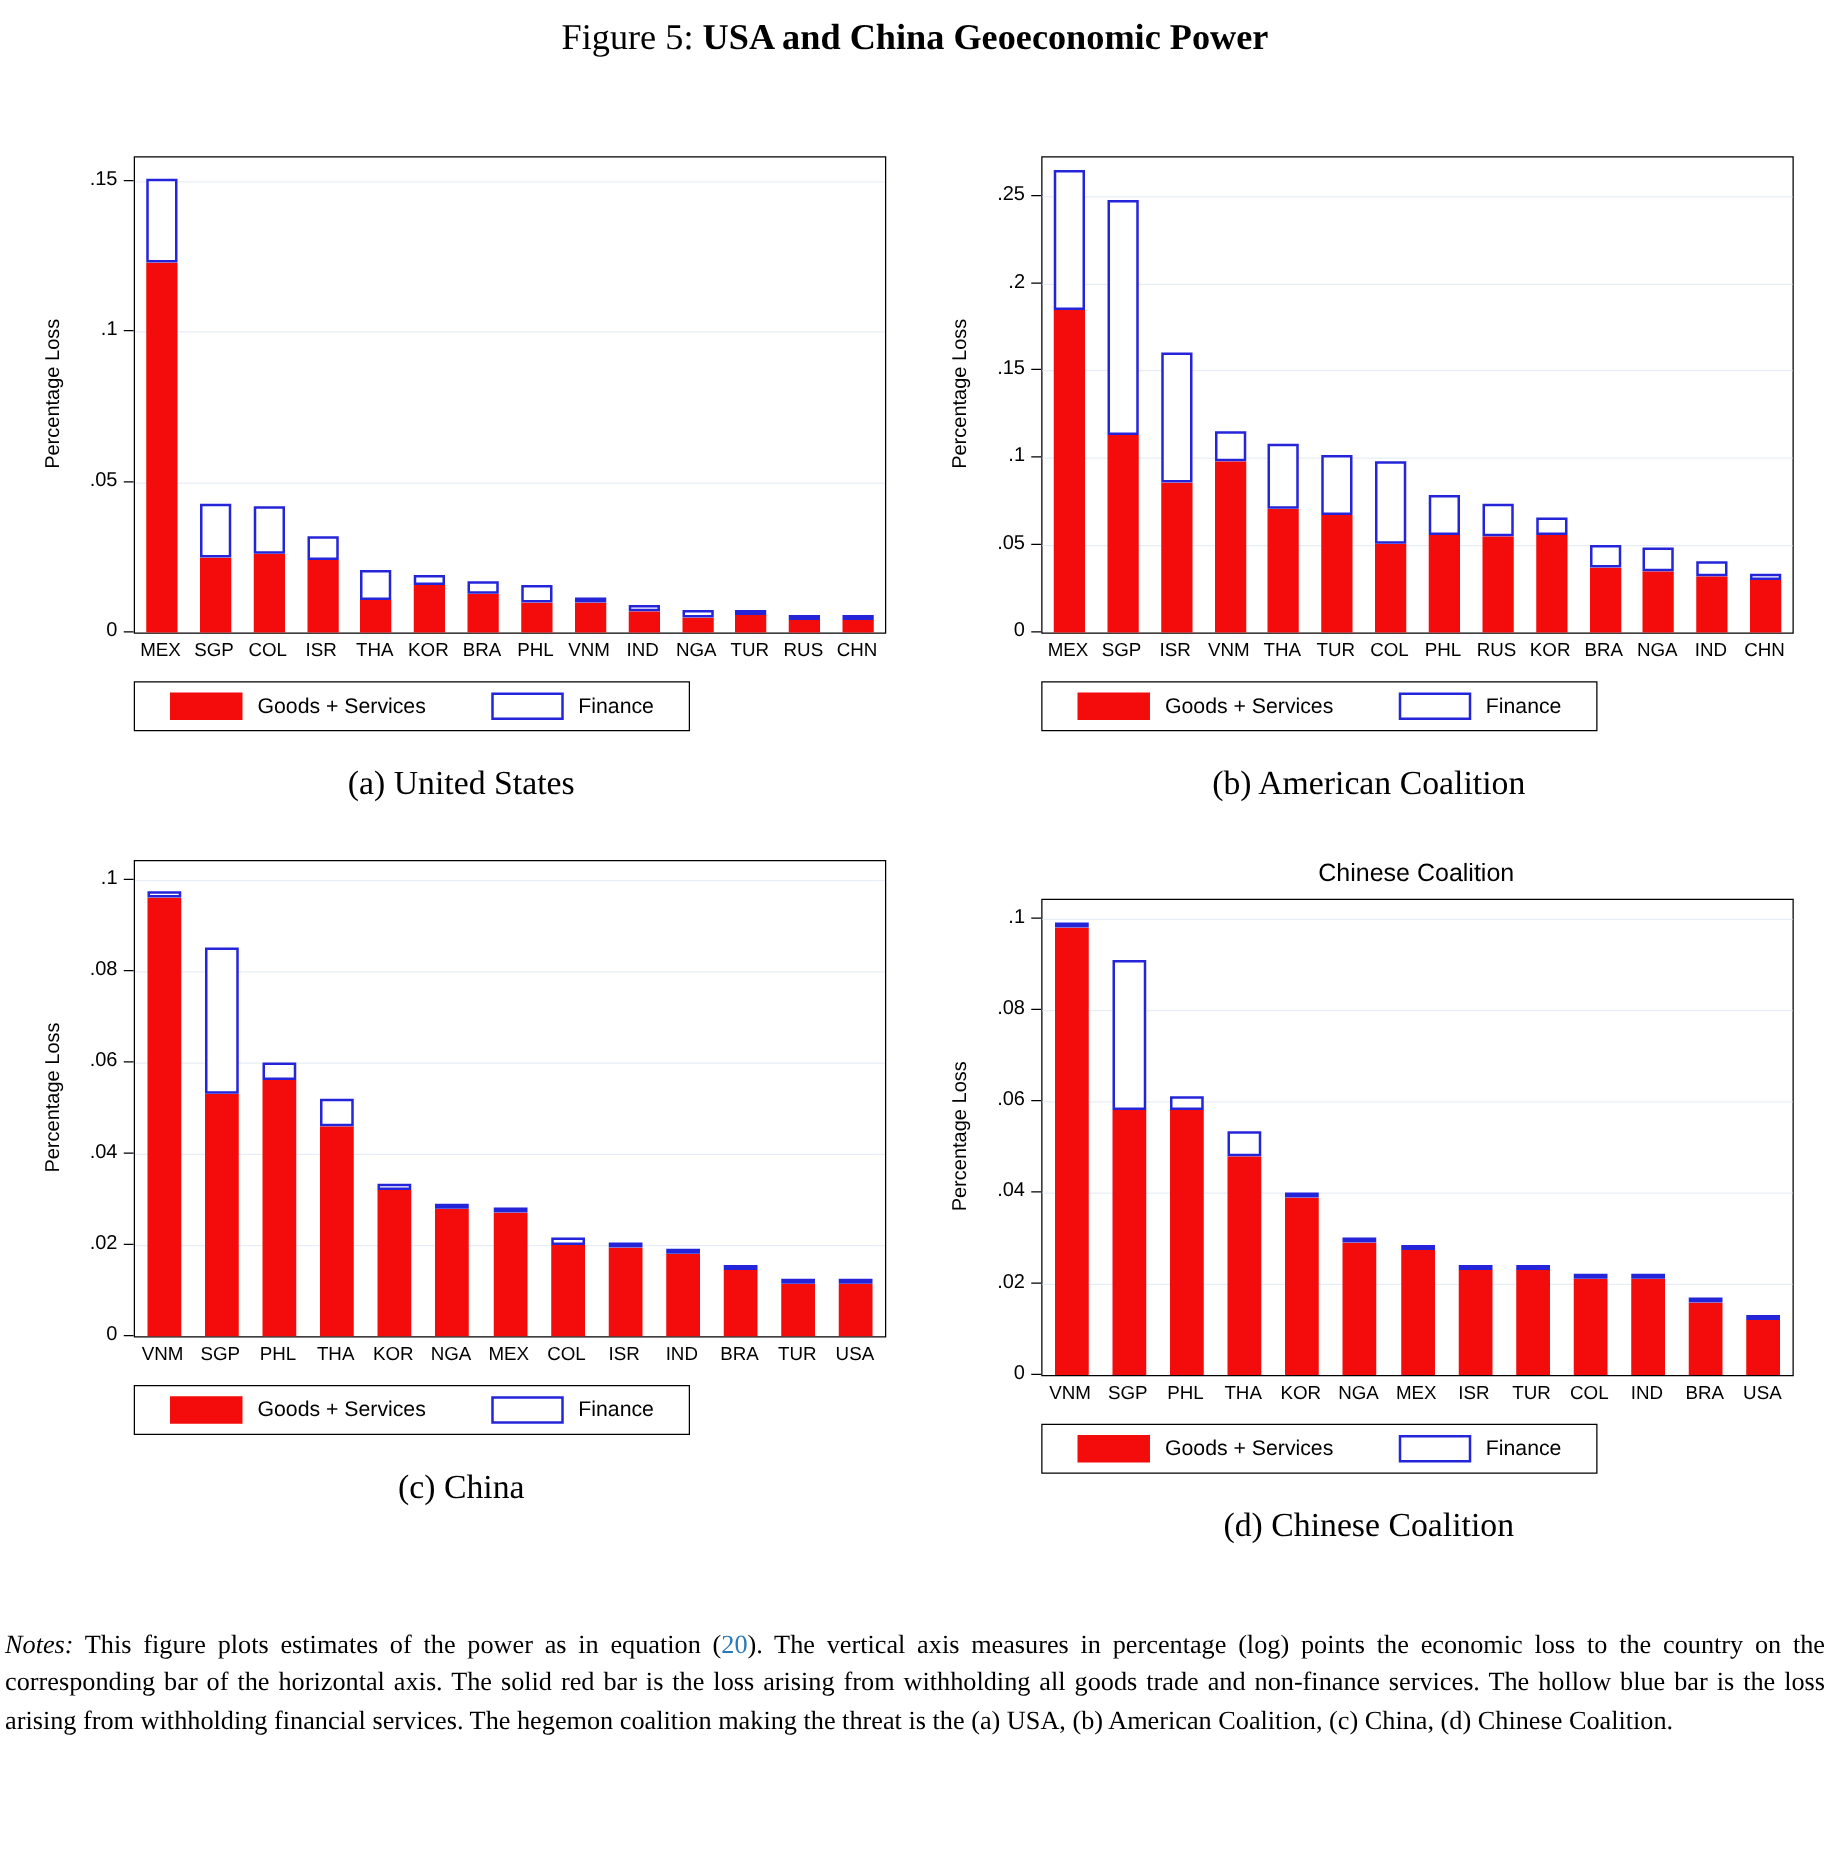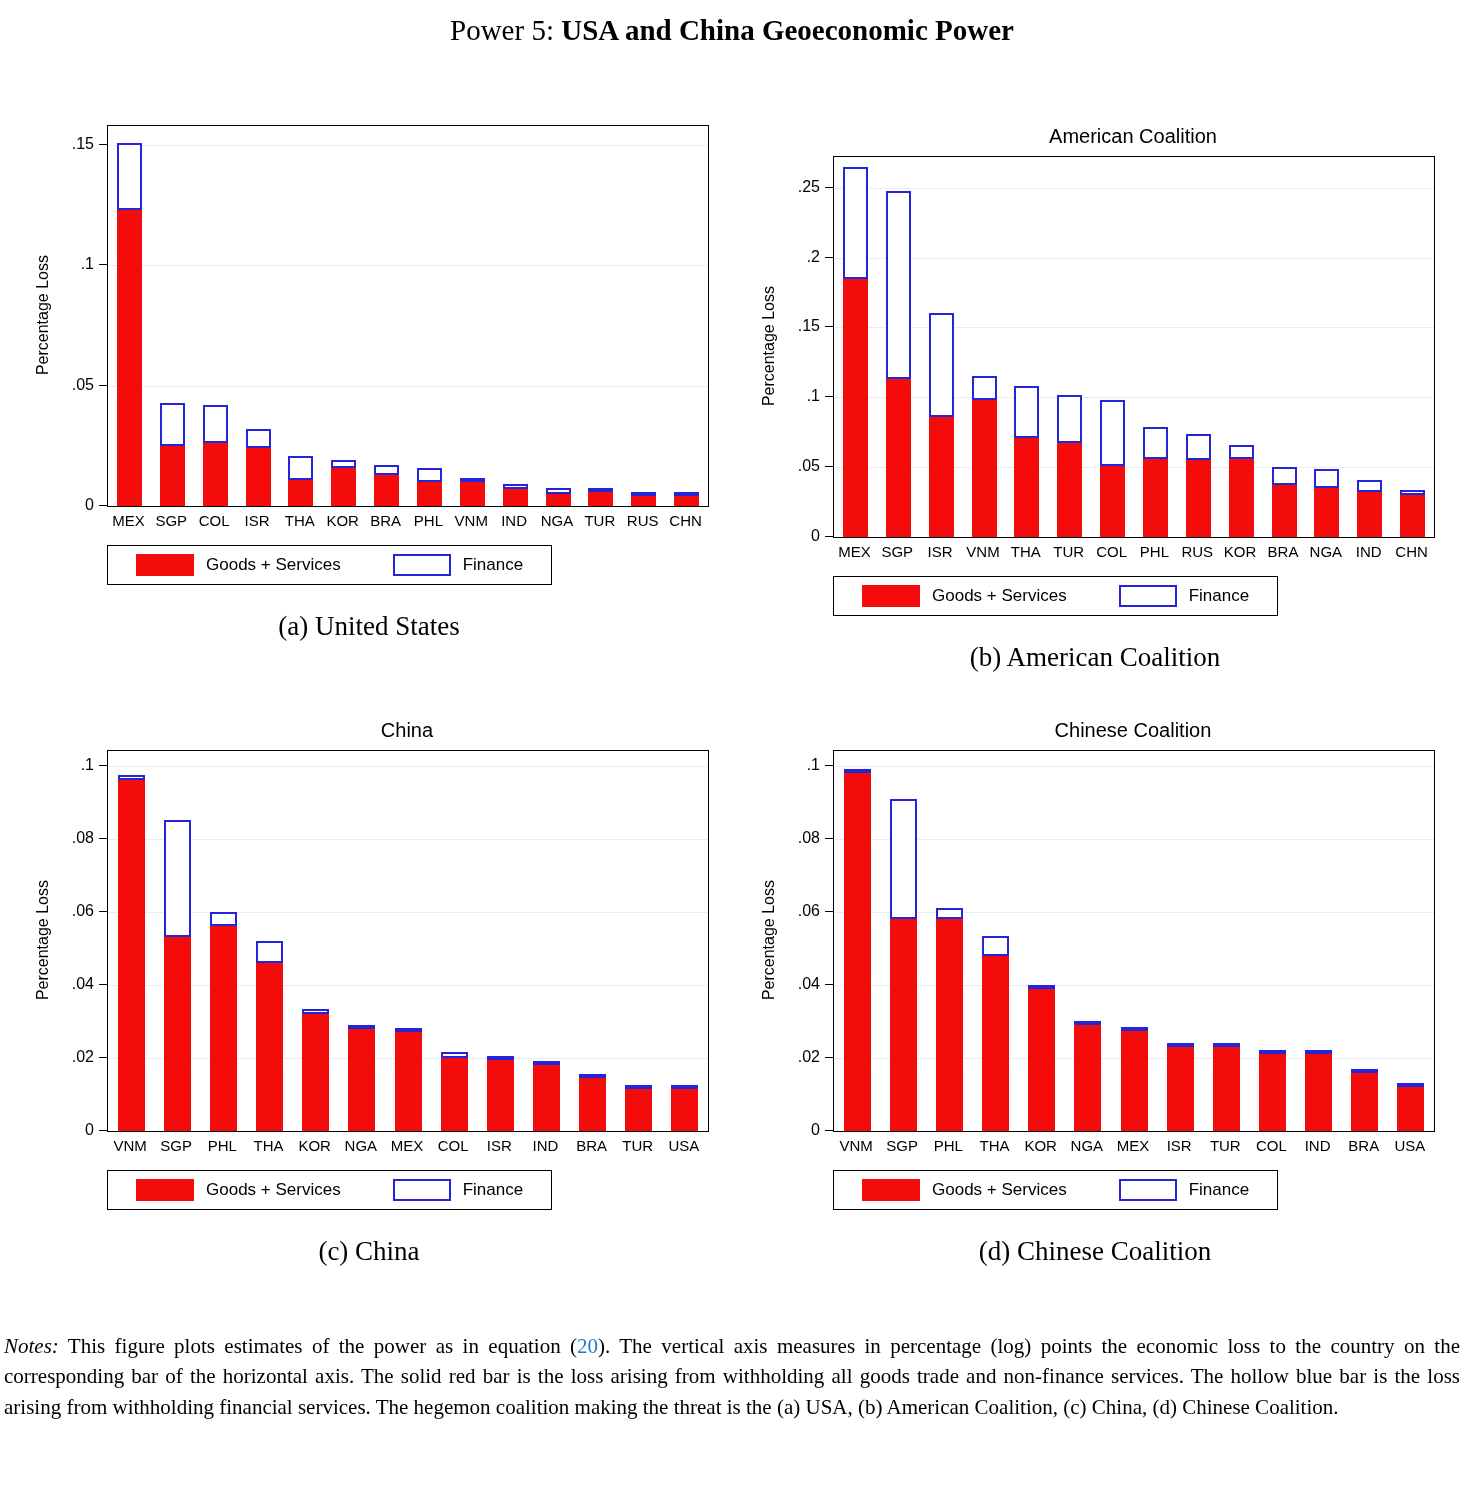"Power 5:" span.fig-label { text: Power -> Figure }
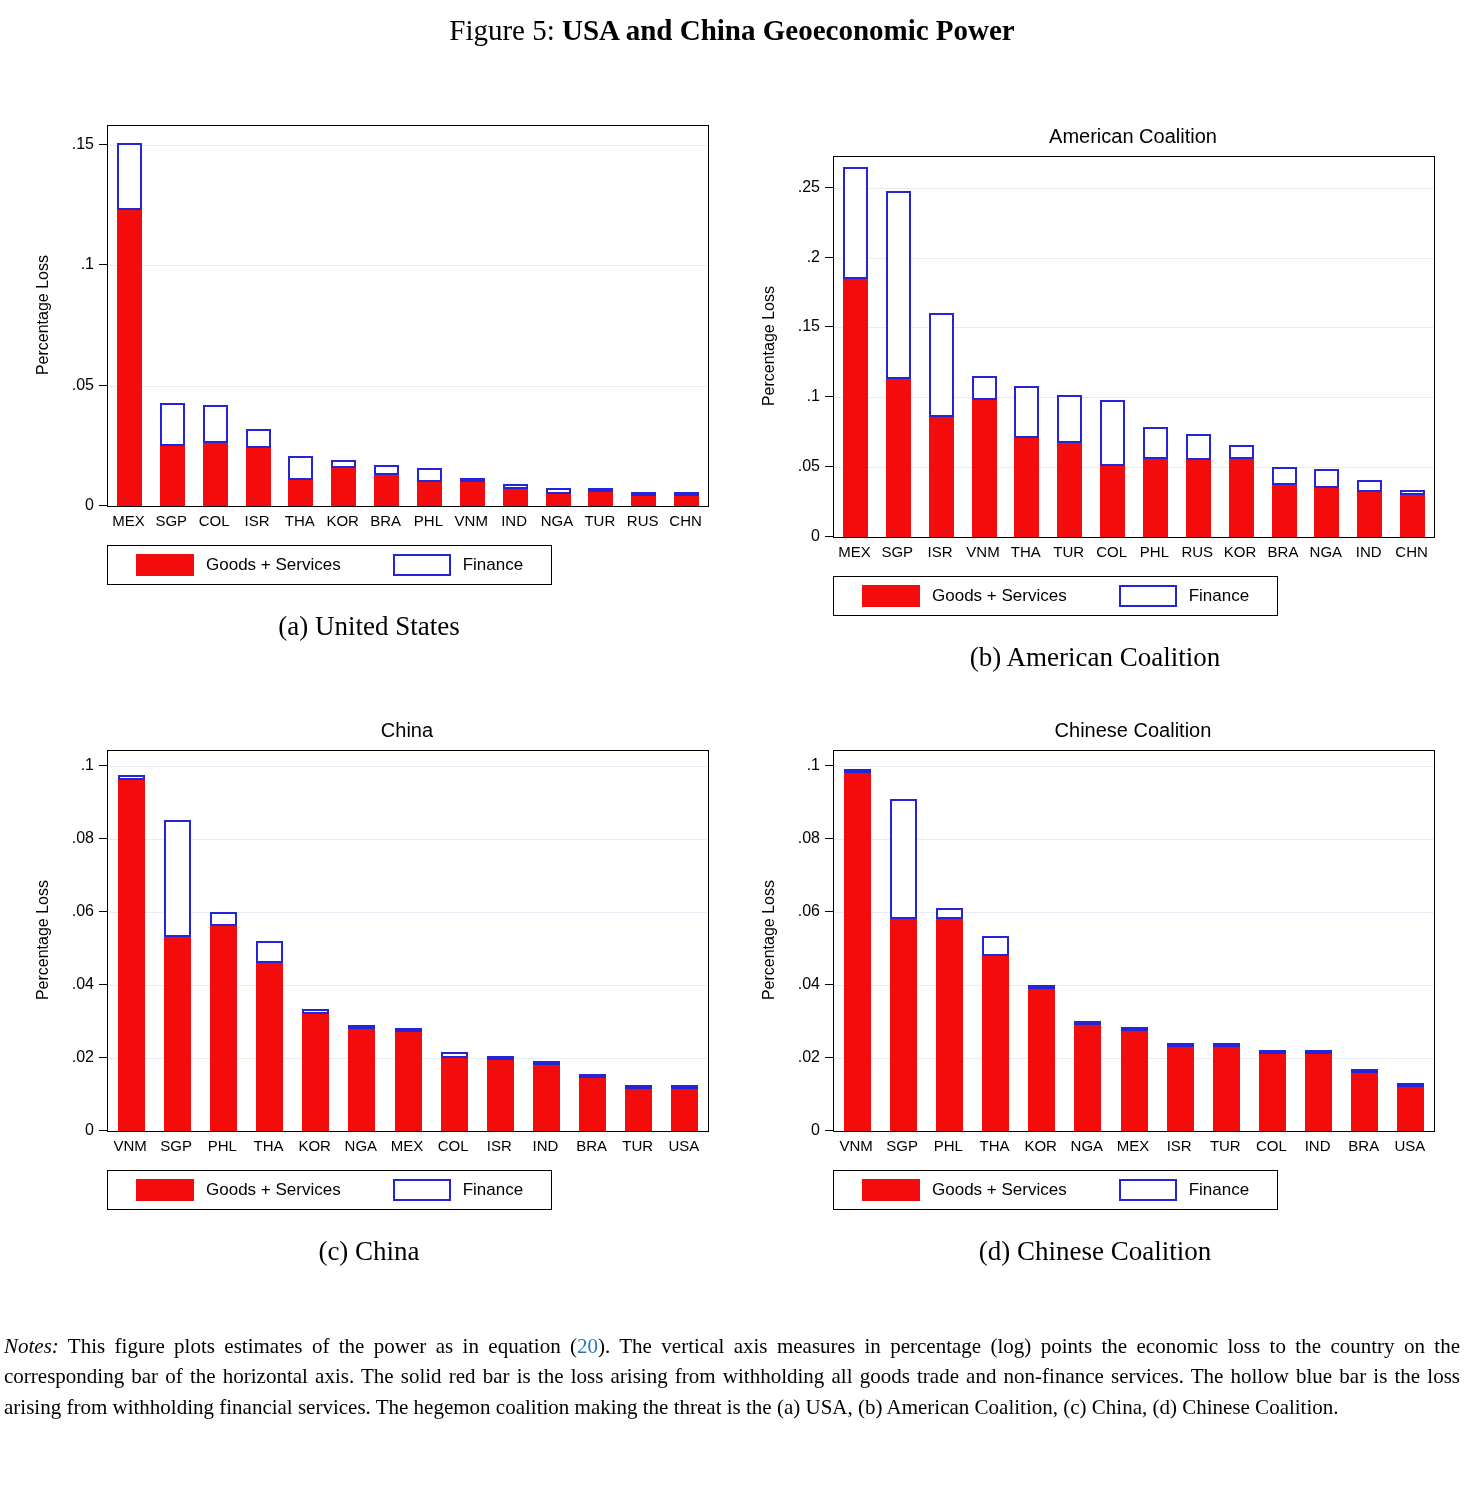"American Coalition" div.chart-title { html: <div>American Coalition</div> -> none }
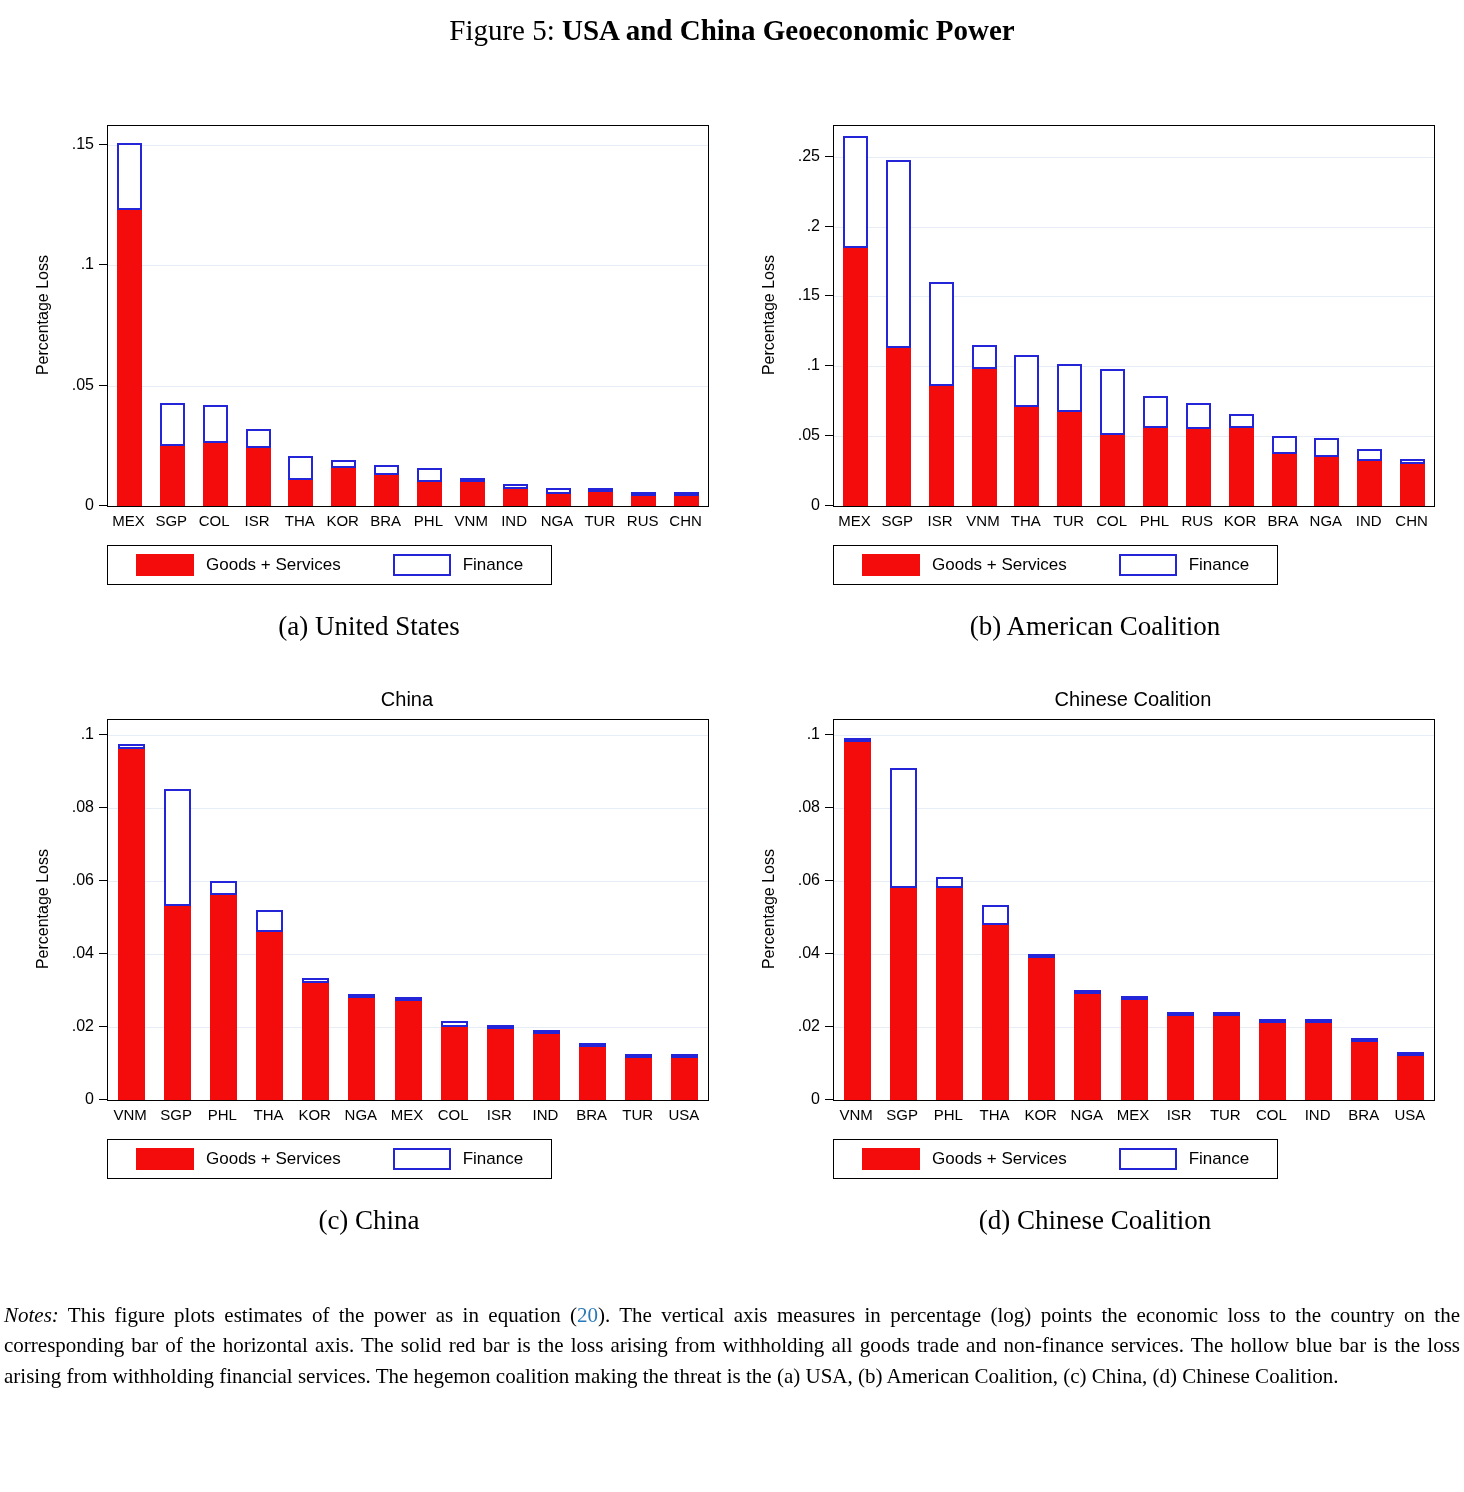"China" div.chart-title { html: <div>China</div> -> none }
